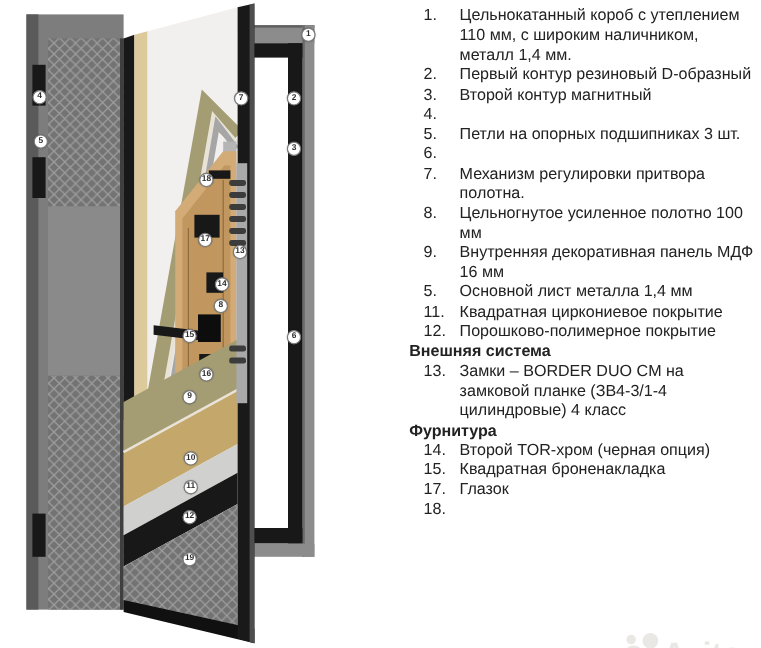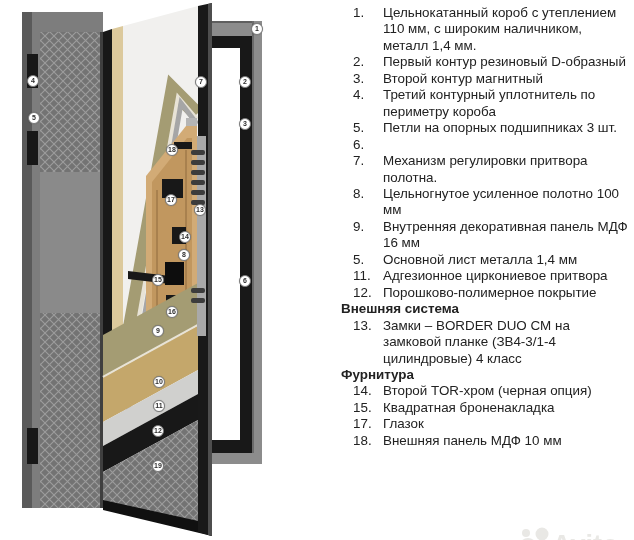"Третий контурный уплотнитель по" span.txt { html: <span>Третий контурный уплотнитель по периметру короба</span> -> none }
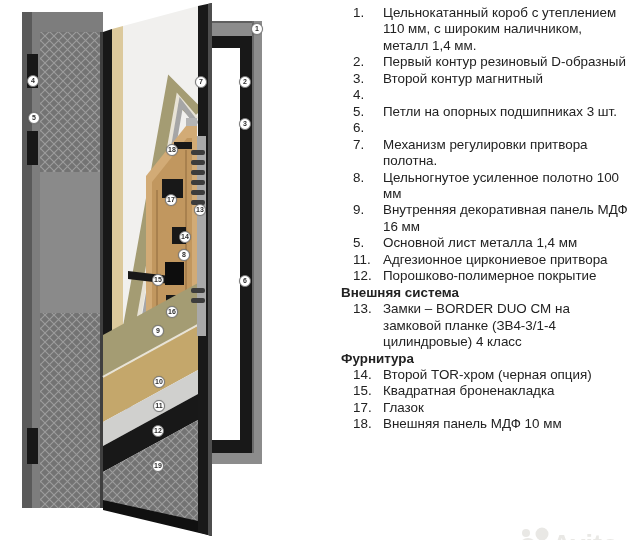"Адгезионное циркониевое притвора" span.txt { text: Адгезионное циркониевое притвора -> Квадратная циркониевое покрытие }
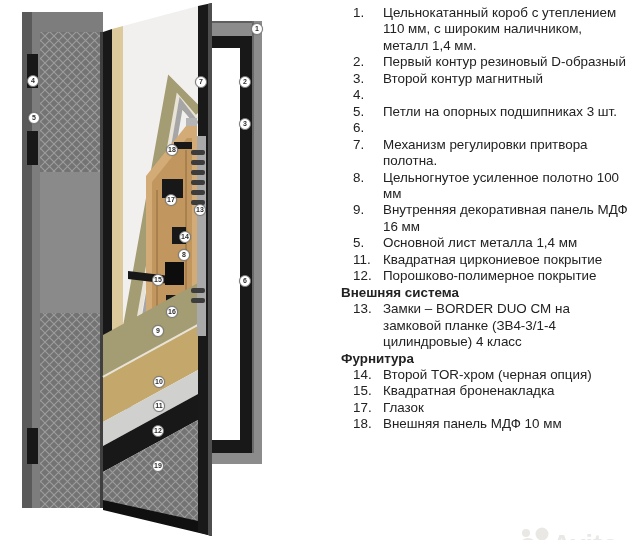"Внешняя панель МДФ 10 мм" span.txt { html: <span>Внешняя панель МДФ 10 мм</span> -> none }
